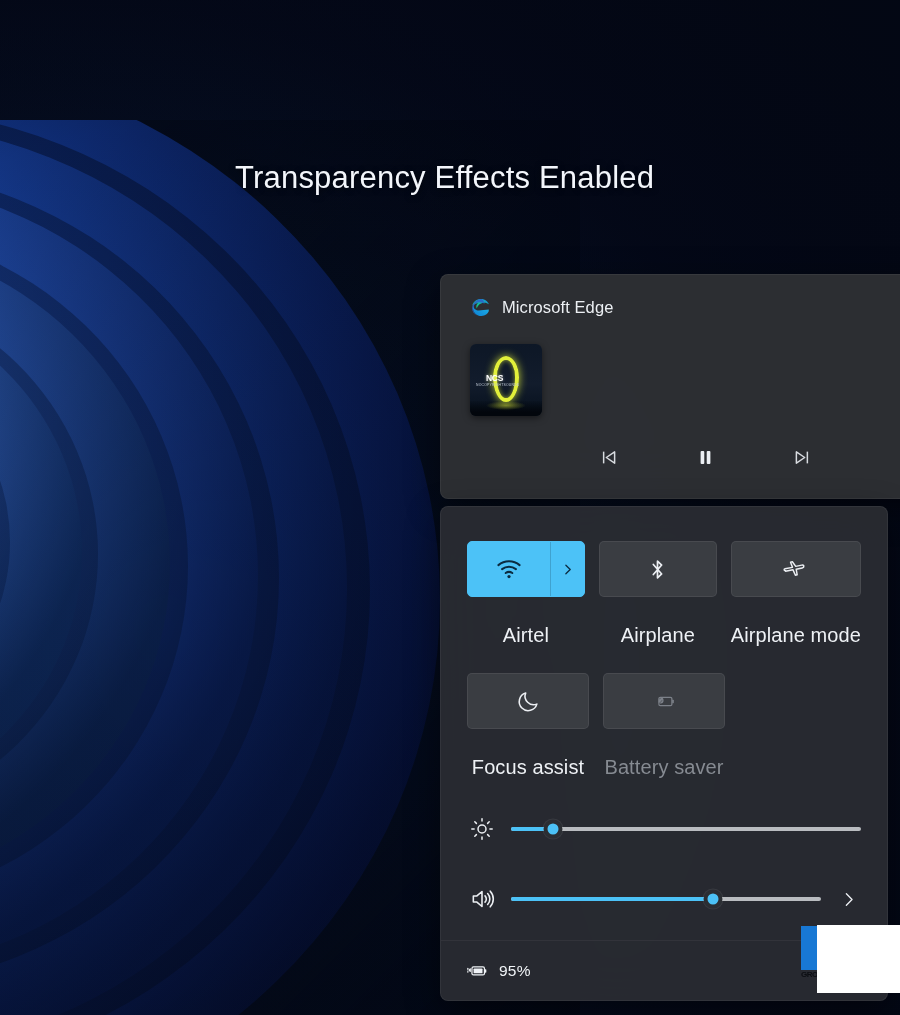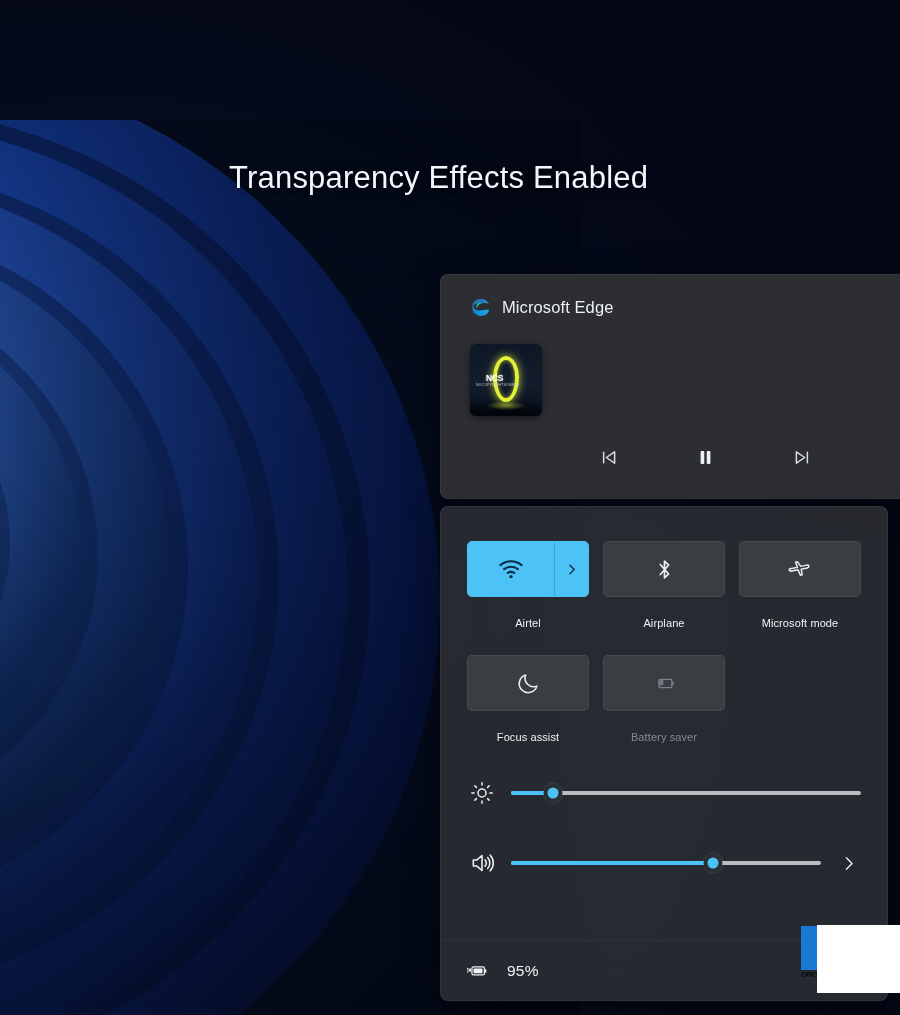"Transparency Effects Enabled" #headline { left: 229px -> 235px }
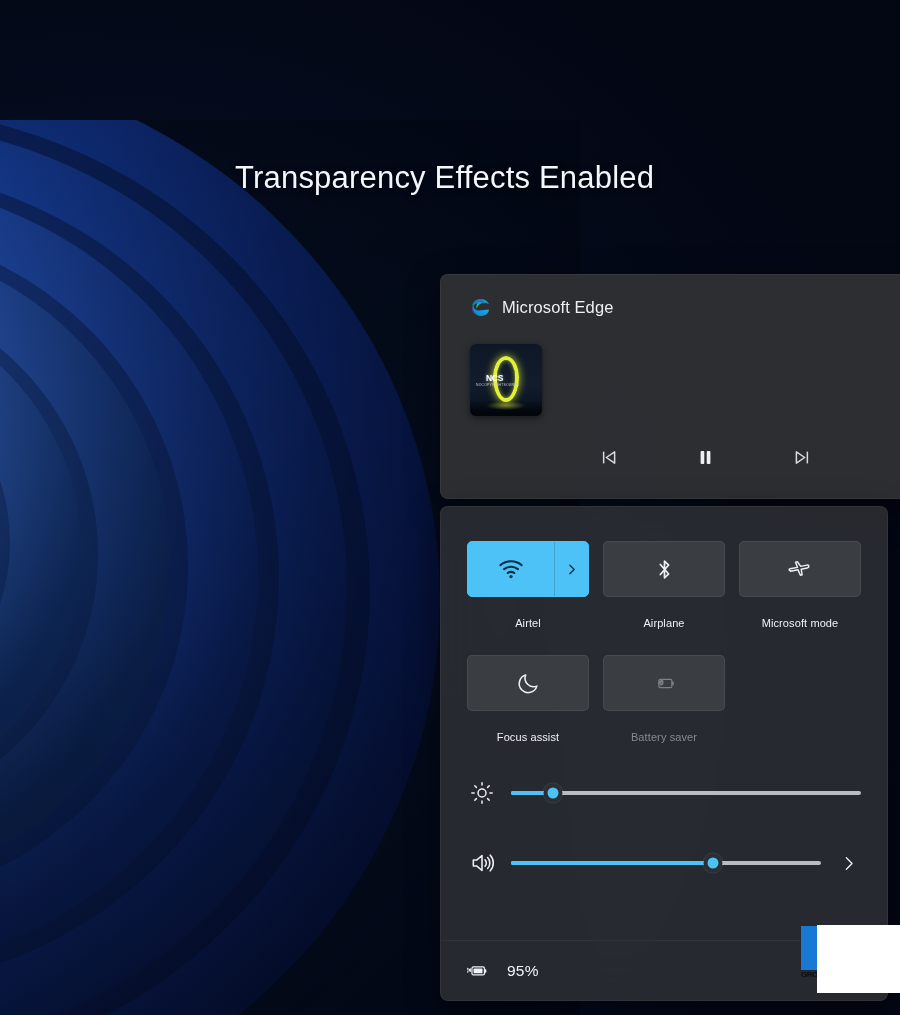"Airtel" .tile-label { font-size: 11px -> 20px; margin-top: 20px -> 27px }
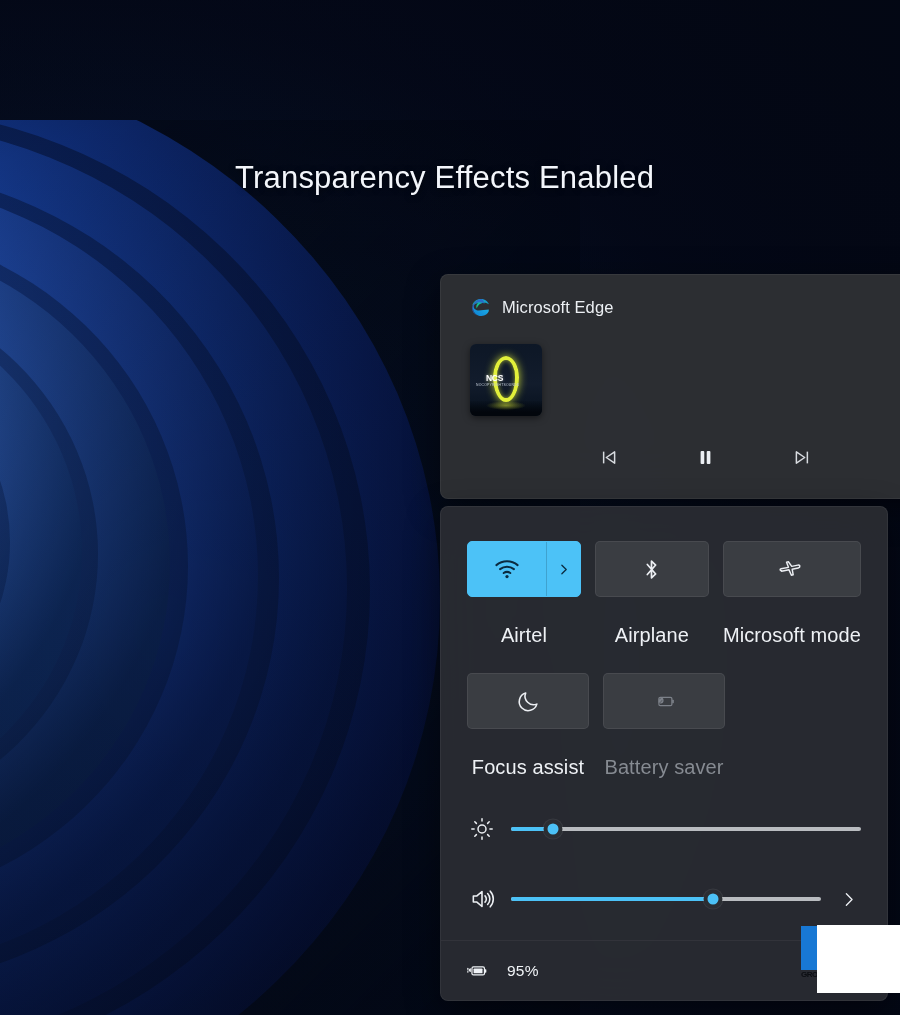"Microsoft mode" div.tile-label { text: Microsoft -> Airplane }
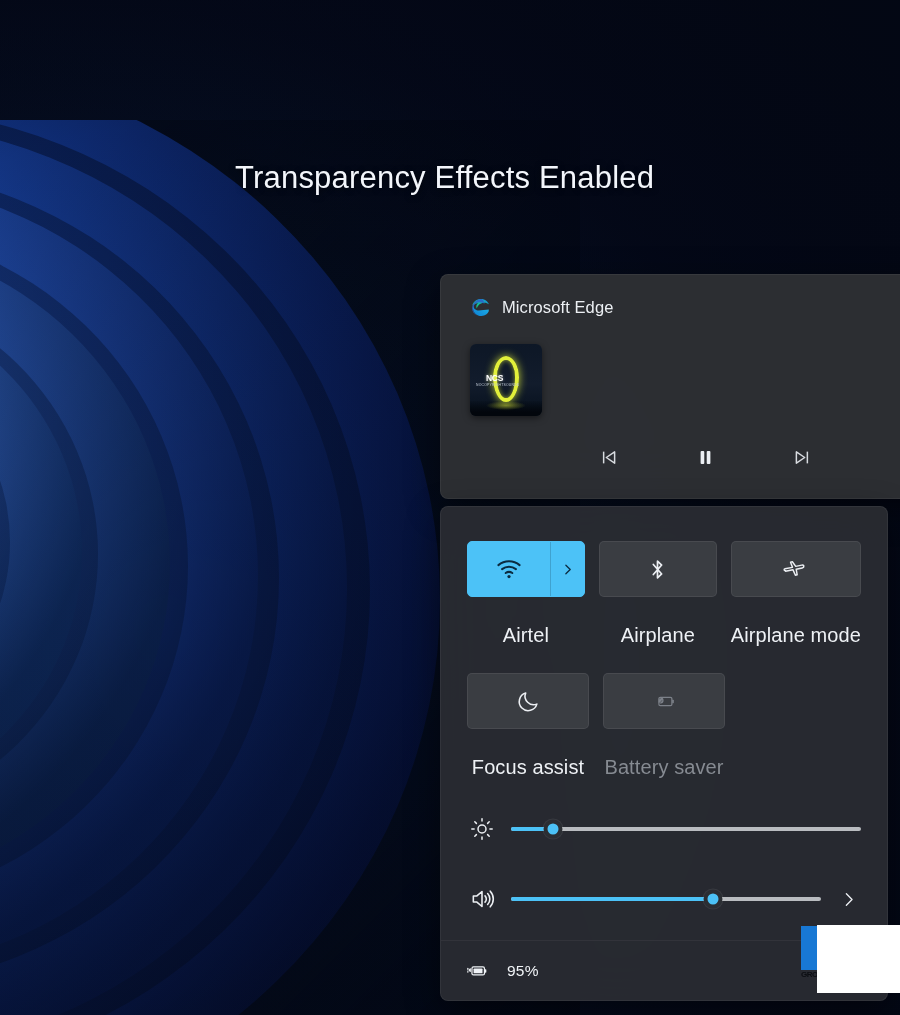"95%" .batt-group { gap: 17px -> 9px }
